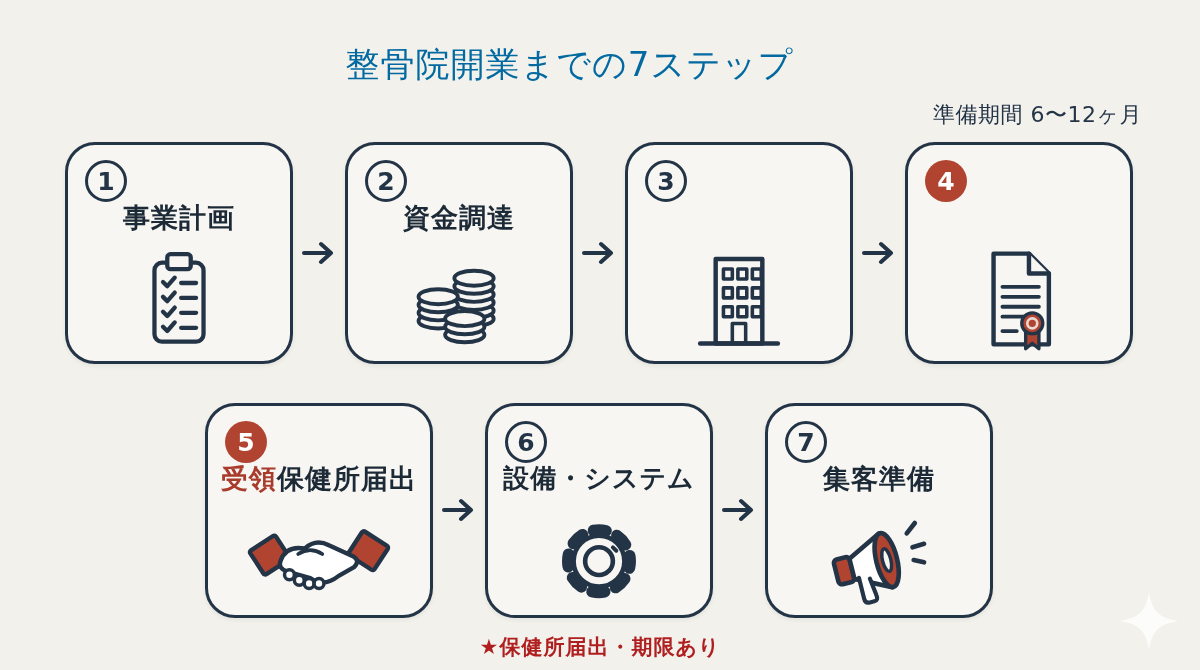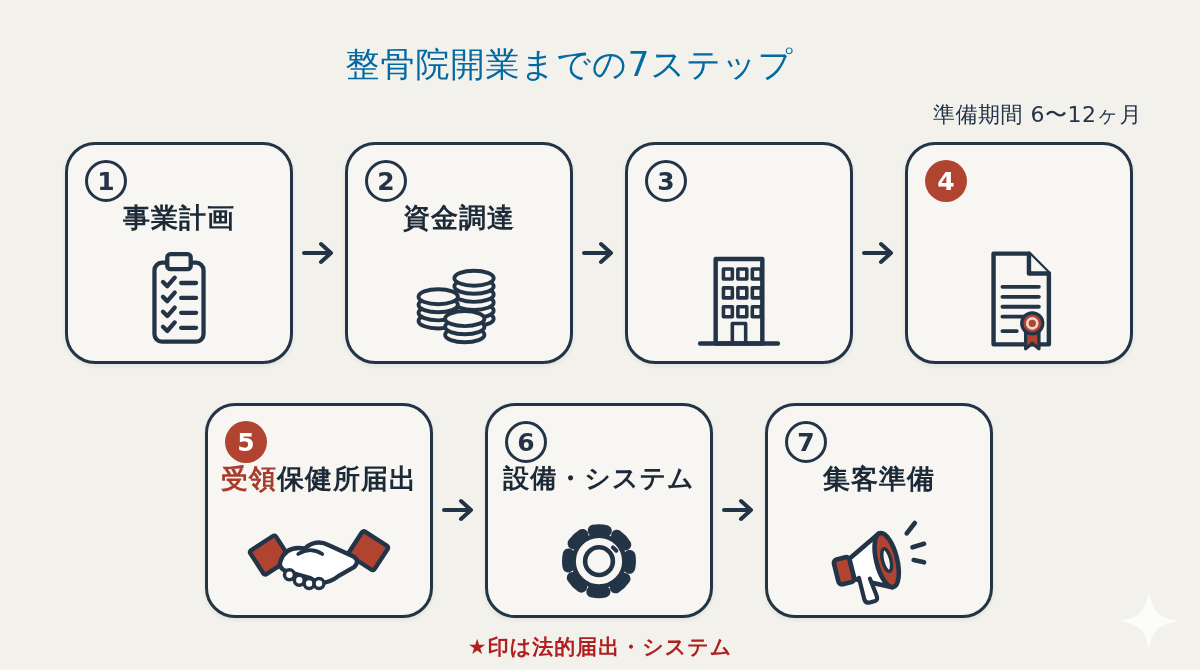"★印は法的届出・システム" div.footnote { text: 印は法的届出・システム -> 保健所届出・期限あり }
